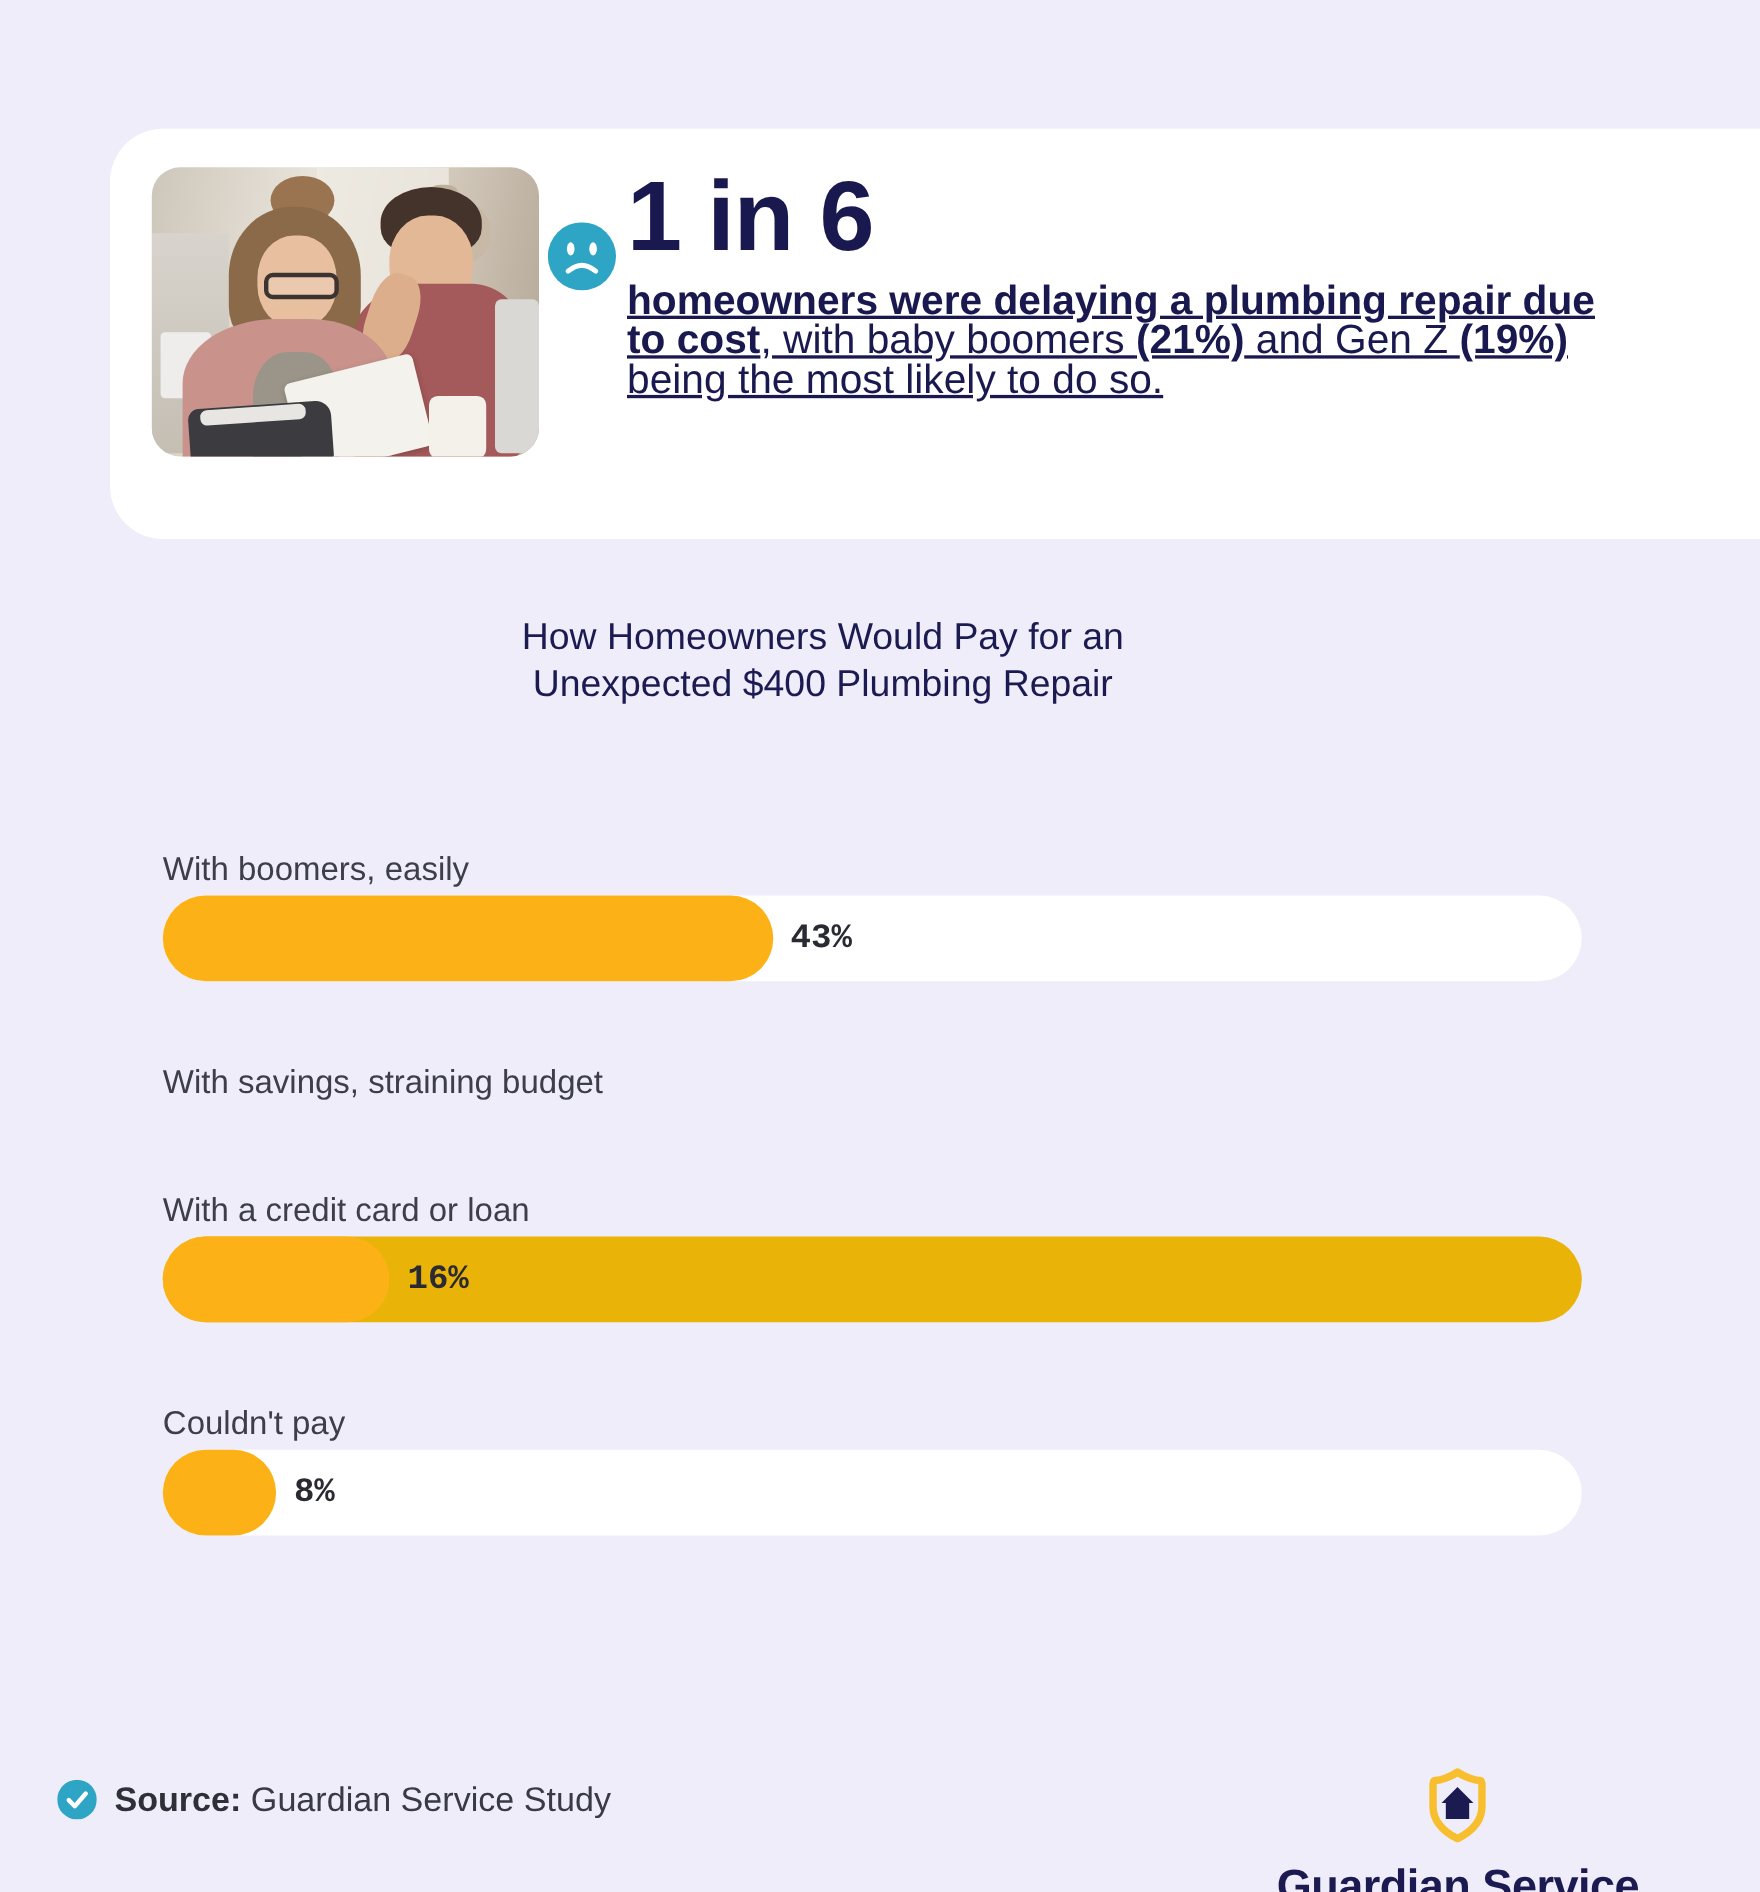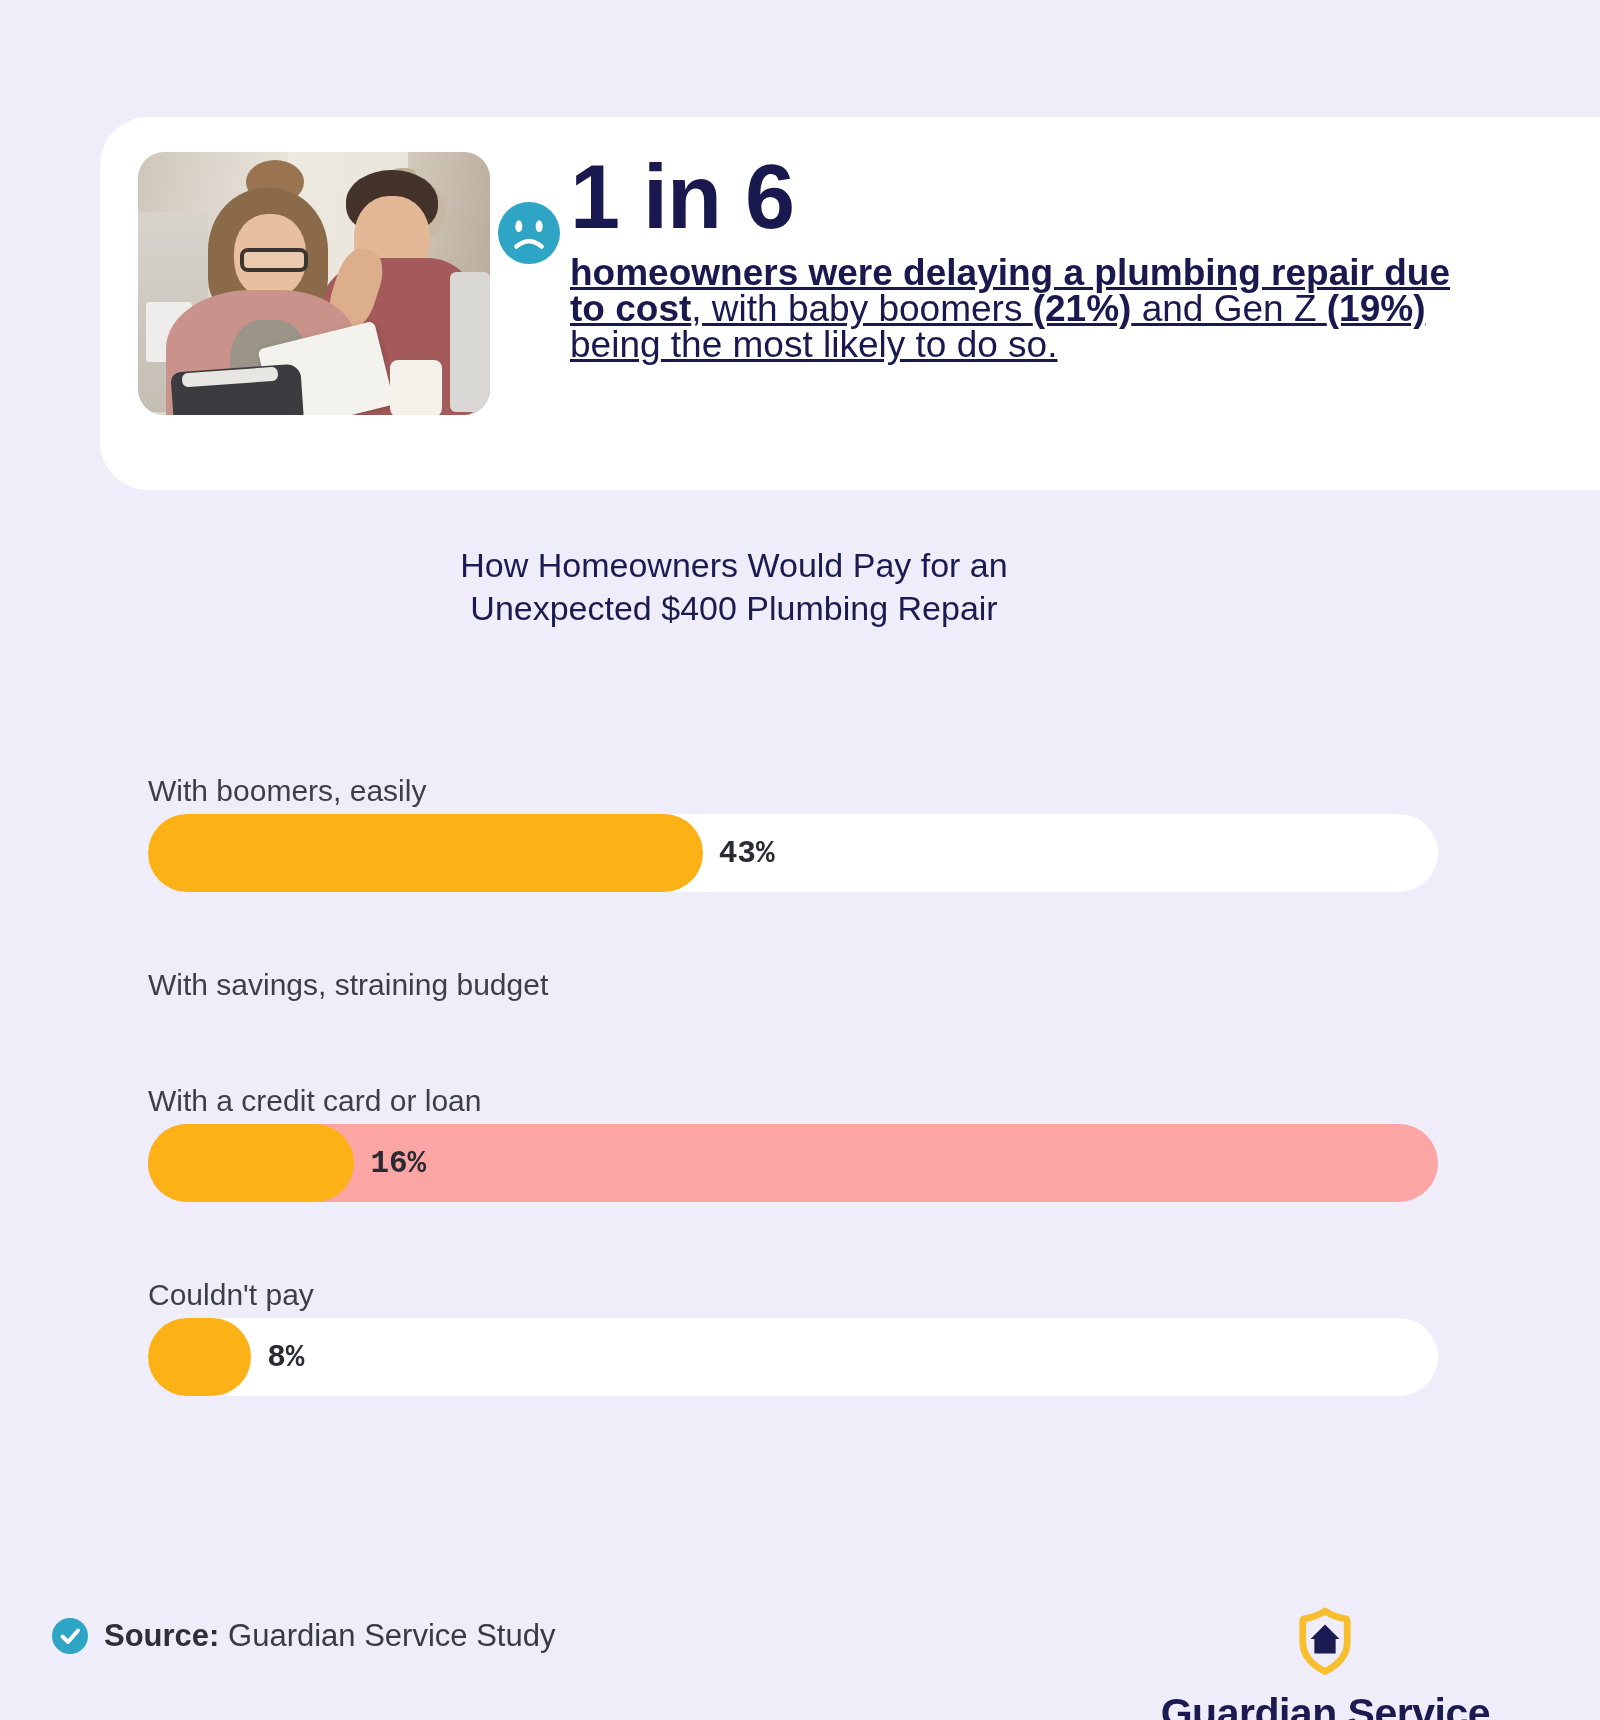"How Homeowners Would Pay for" .chart-title { margin: 4px -> 18px }
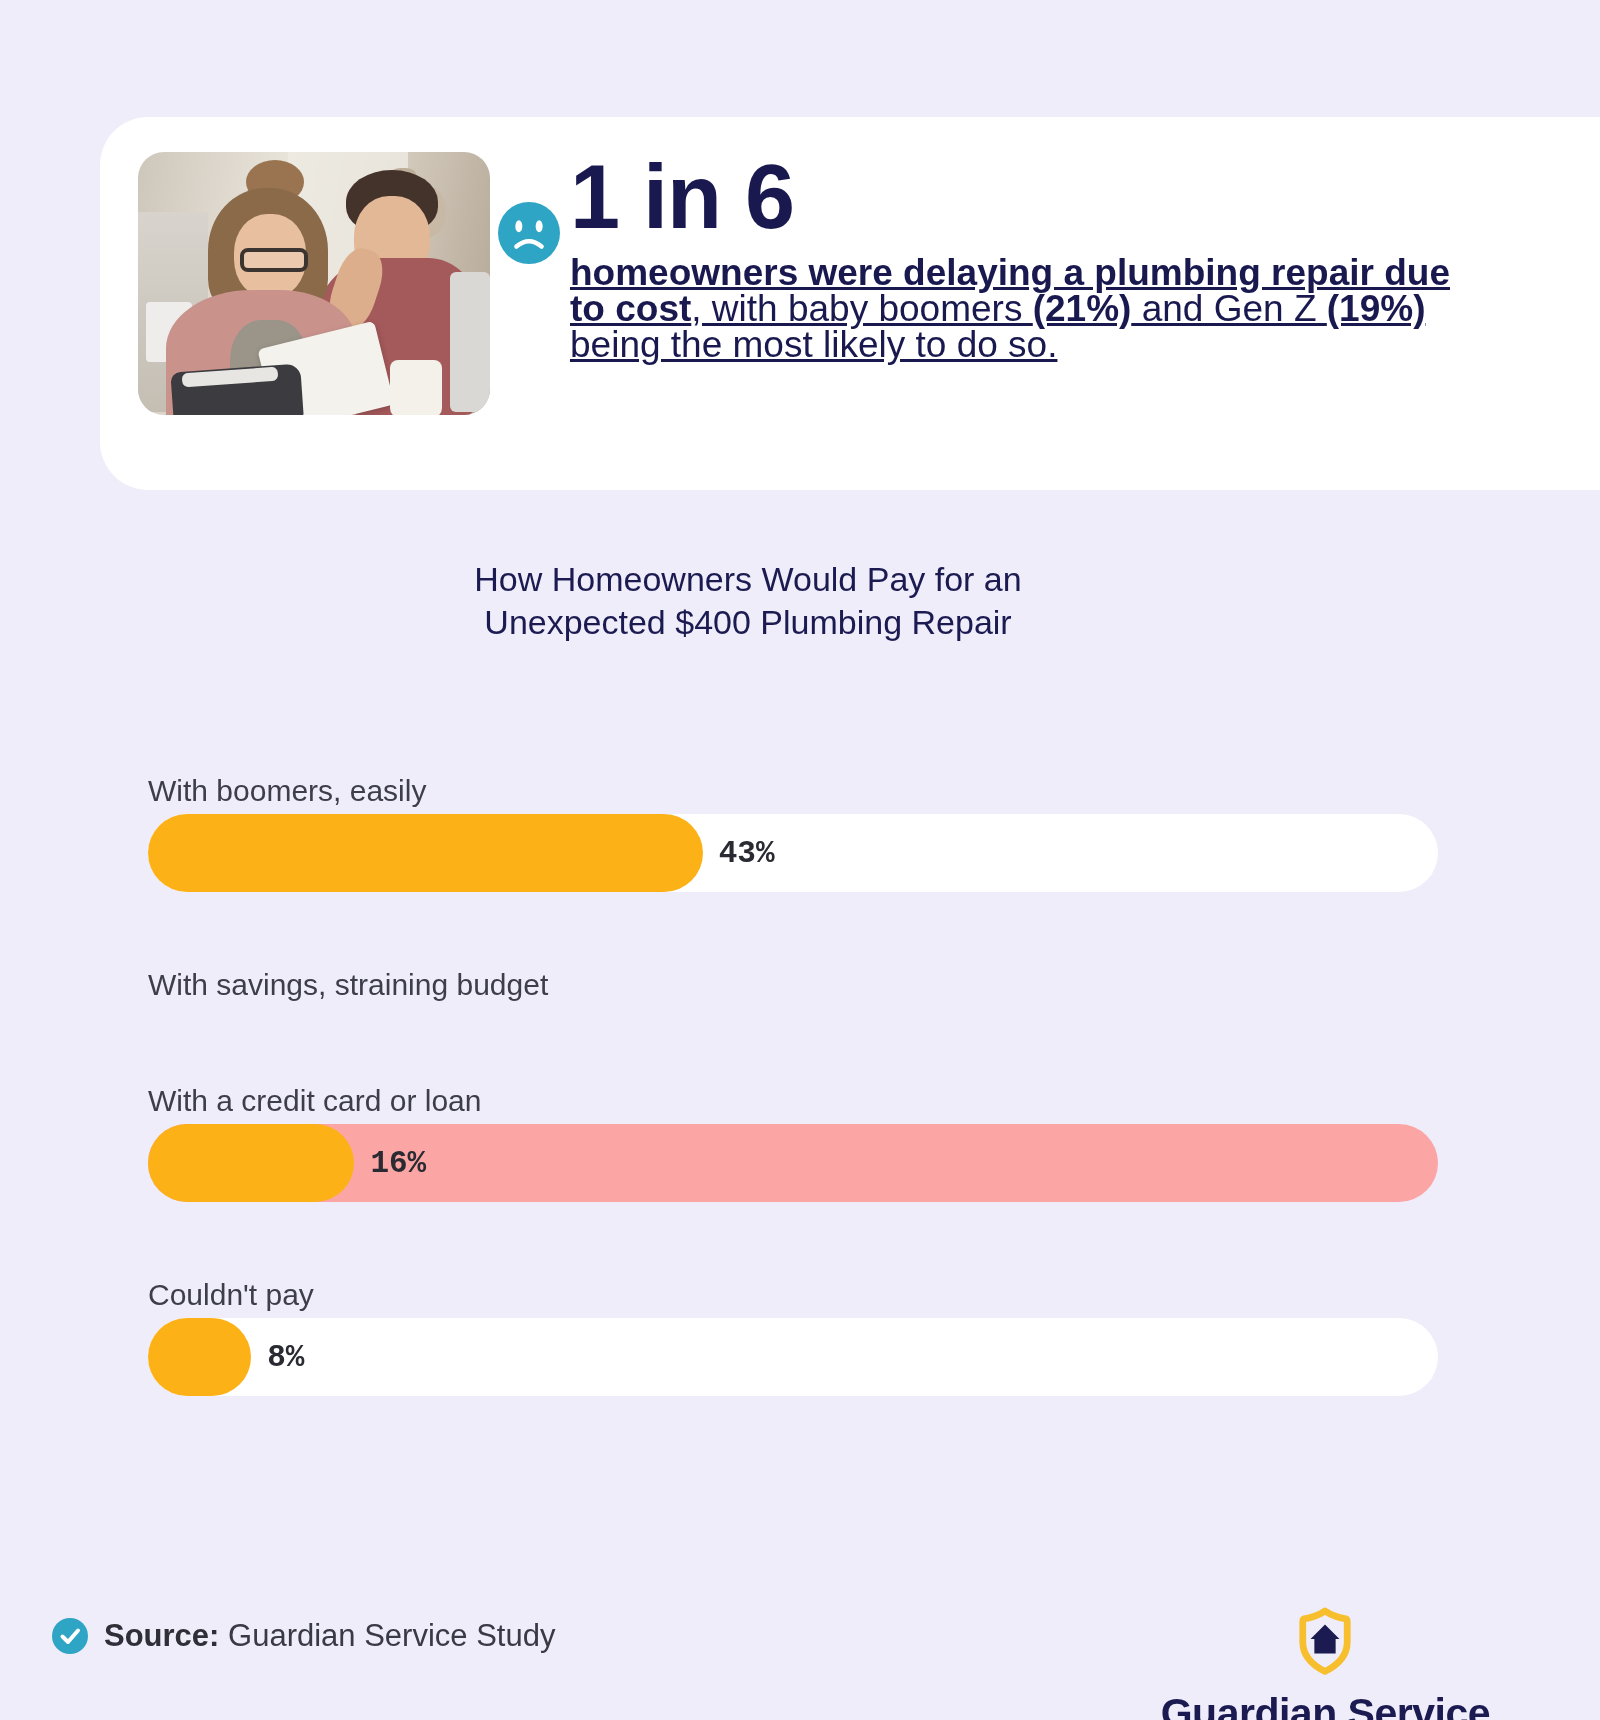"16%" div.bar-track { background: #fca5a5 -> #eab308 }
